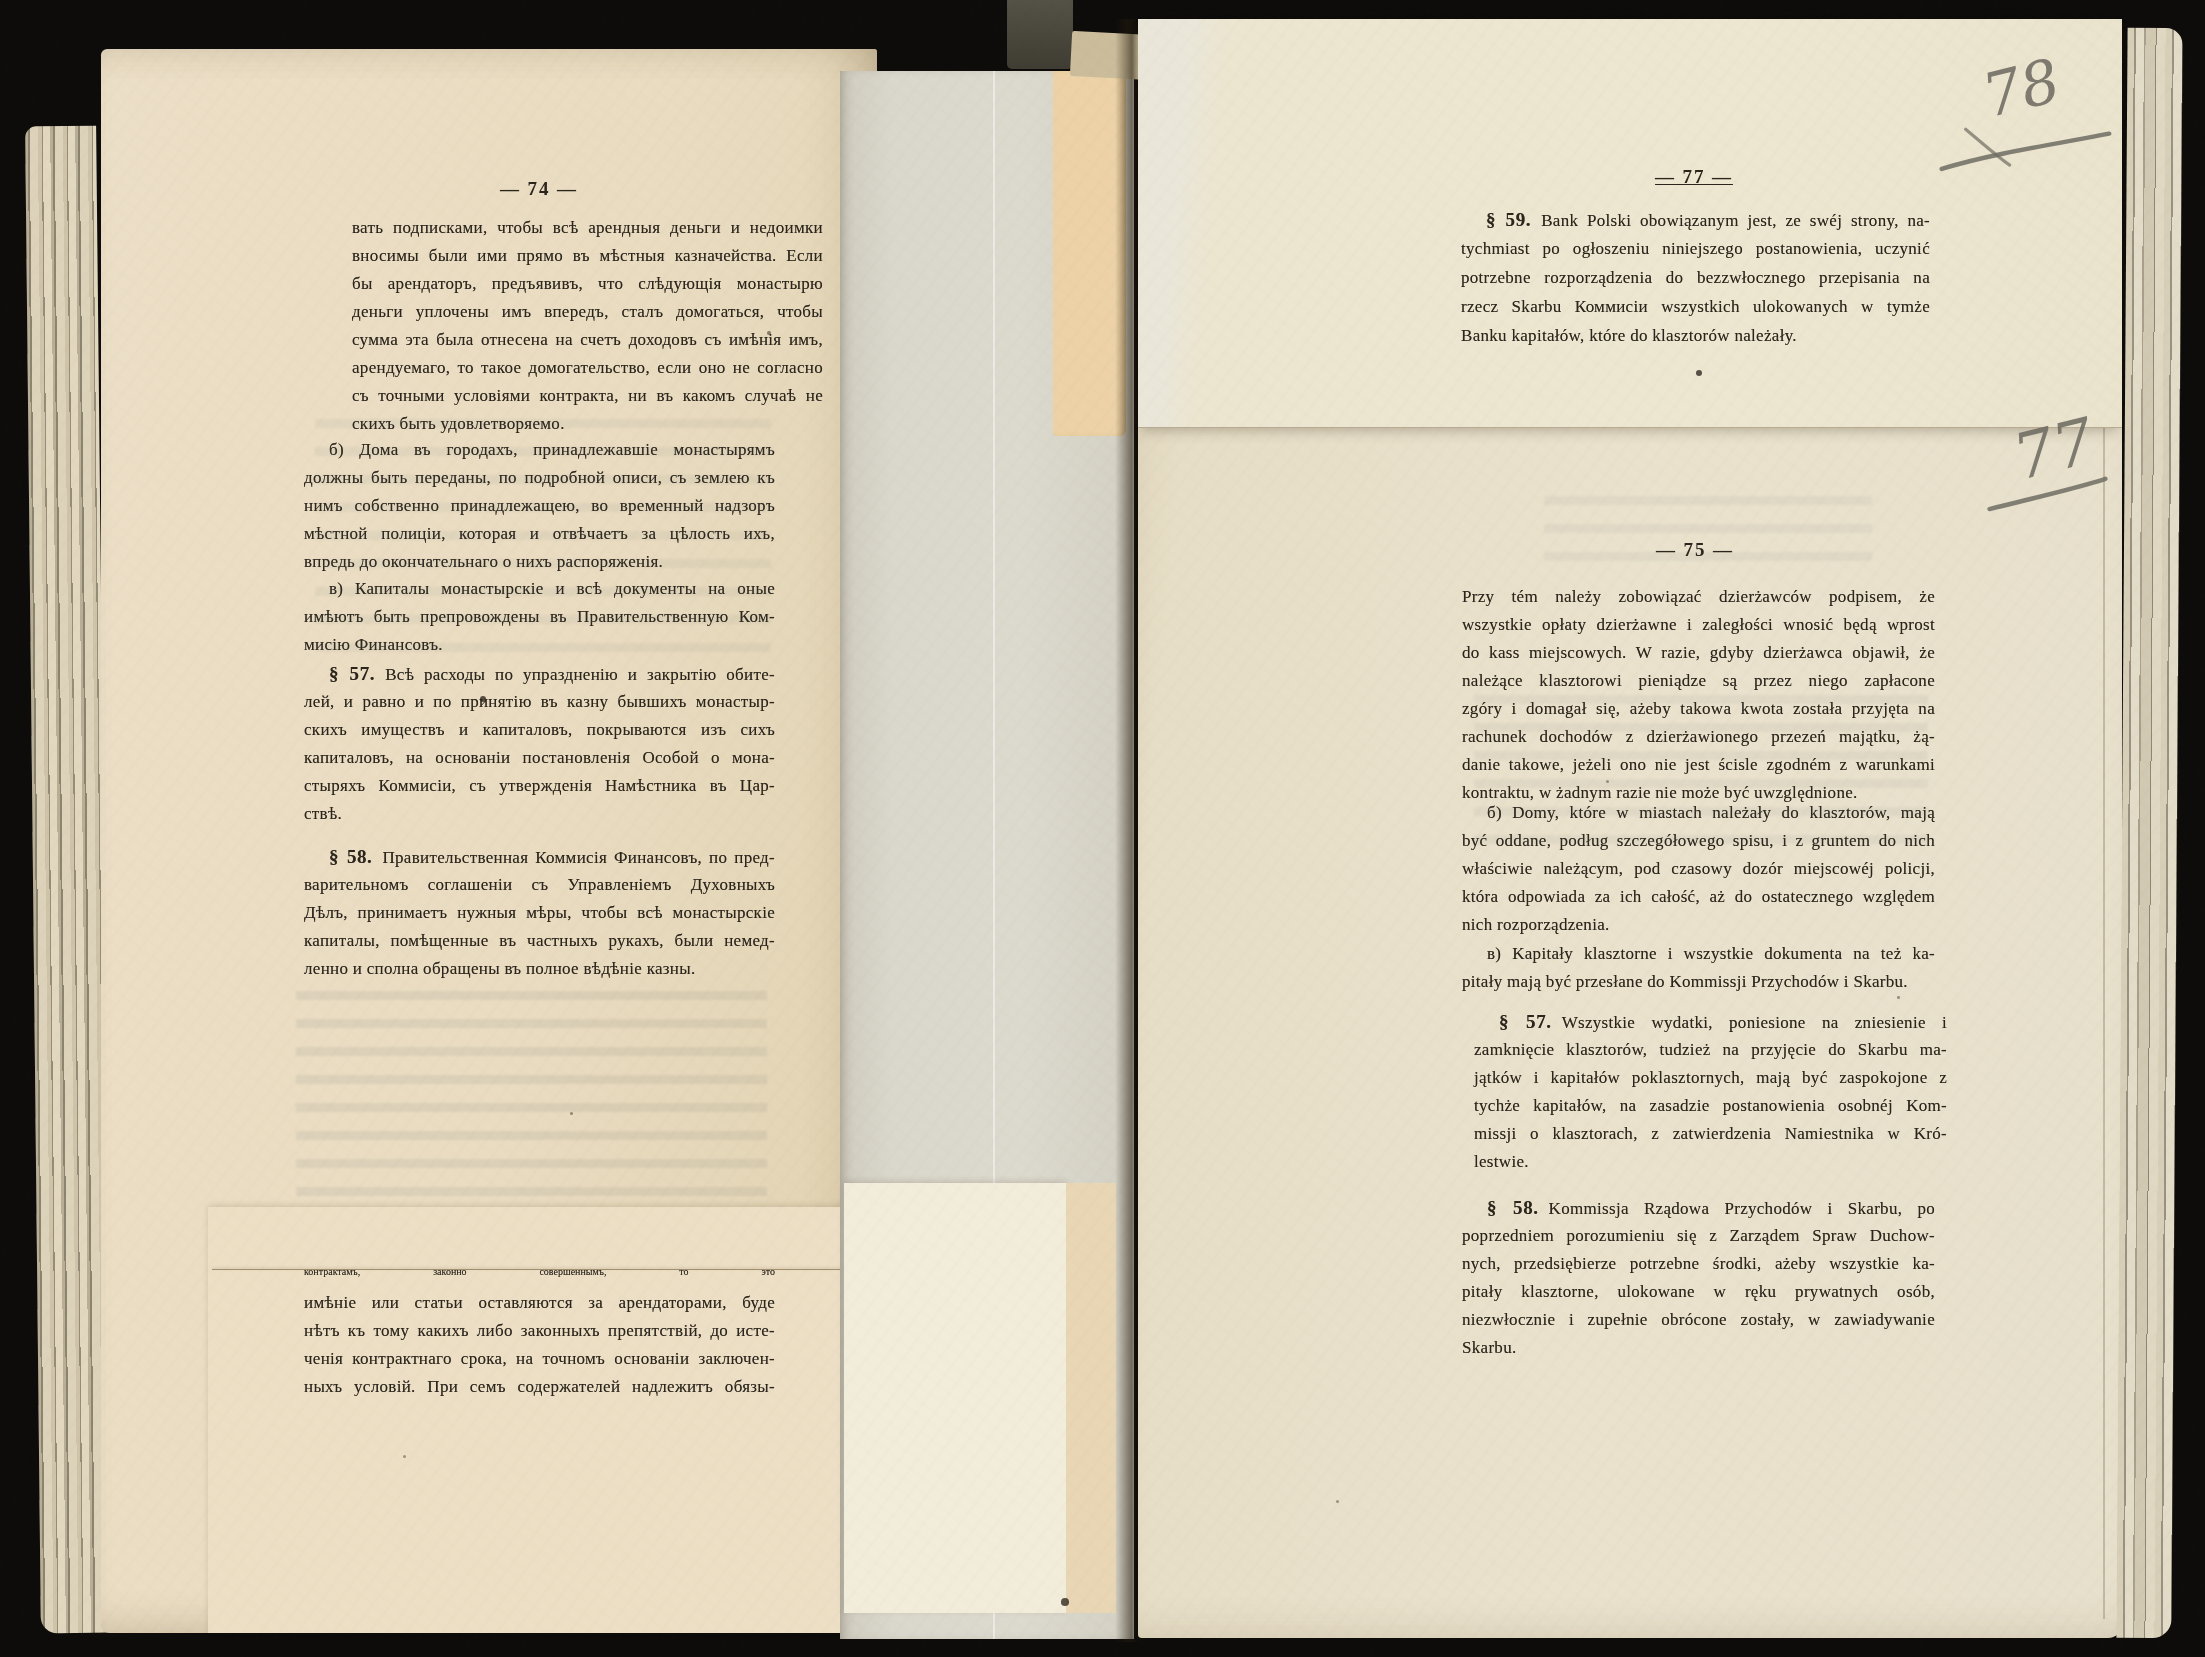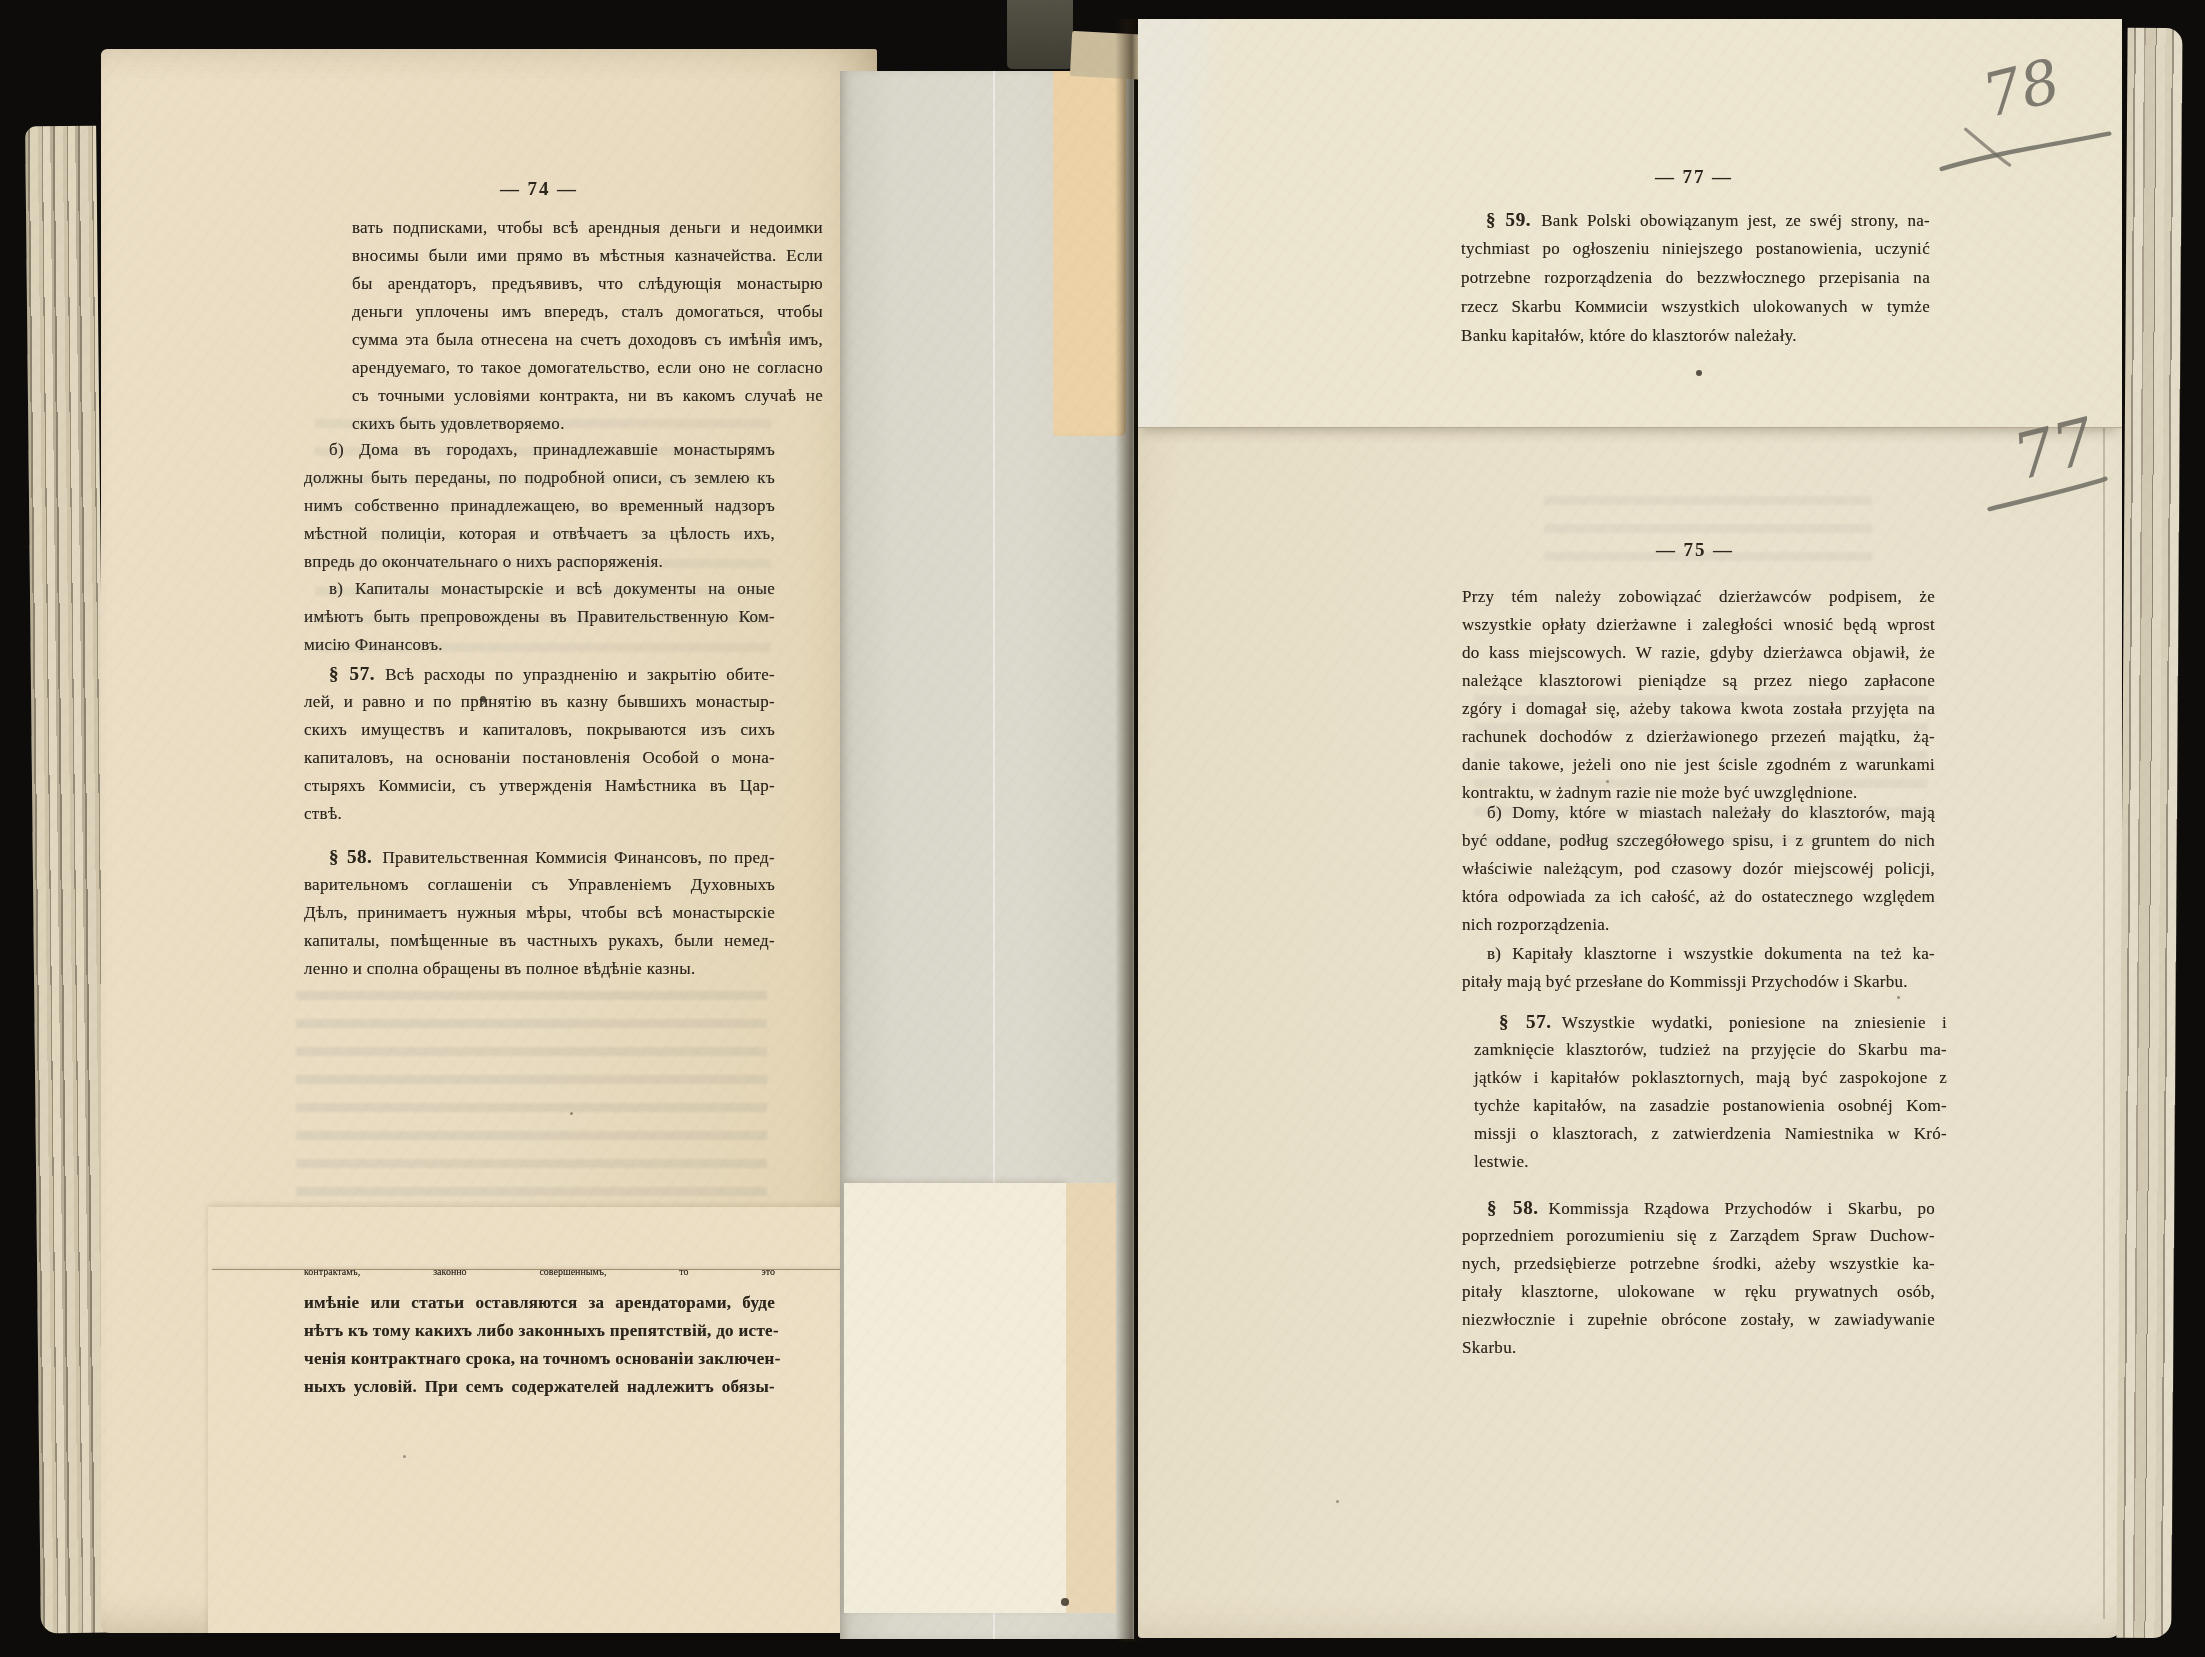"— 77 —" div.phead { text-decoration: none -> underline }
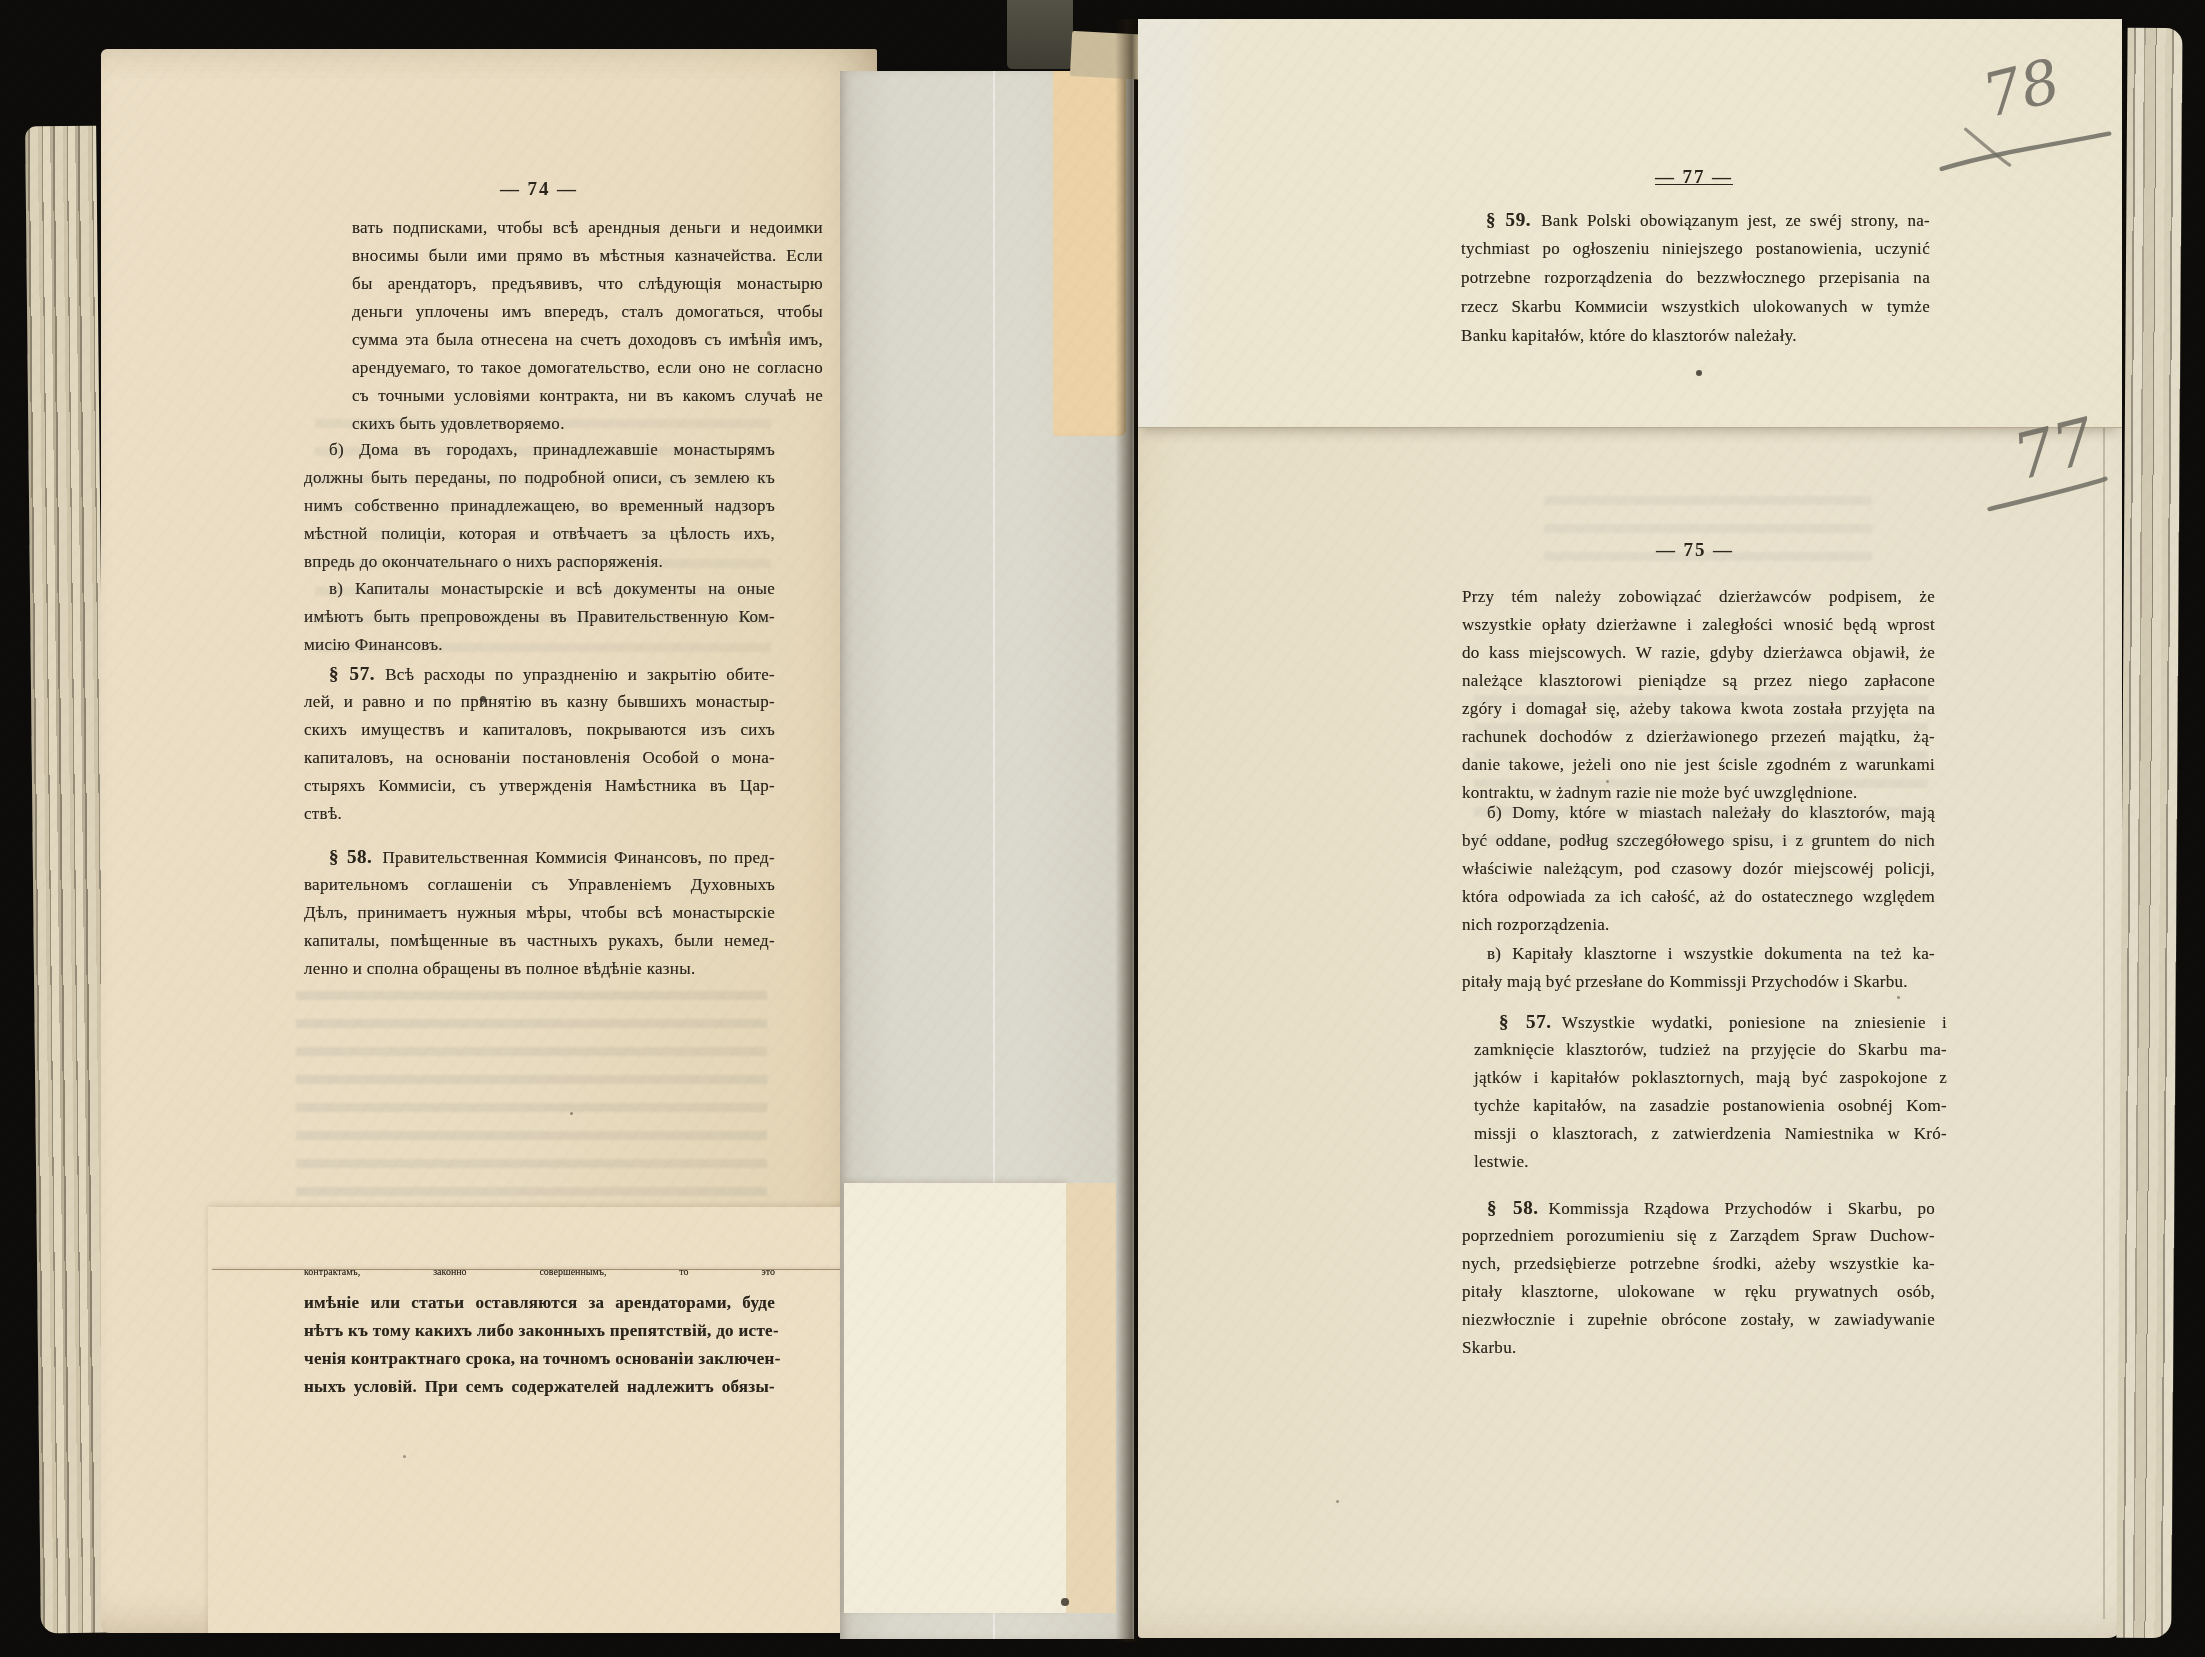"имѣніе или статьи оставляются за" div.para { font-weight: bold -> none }
